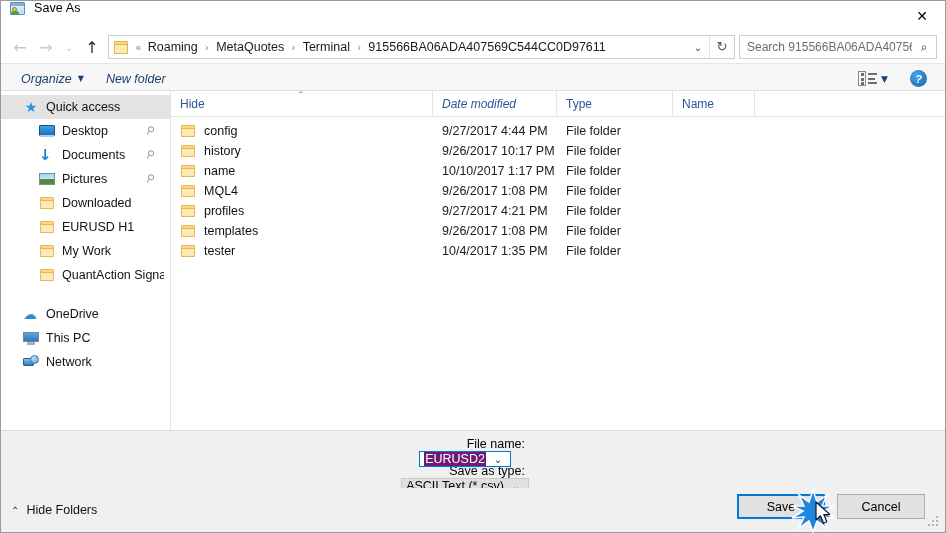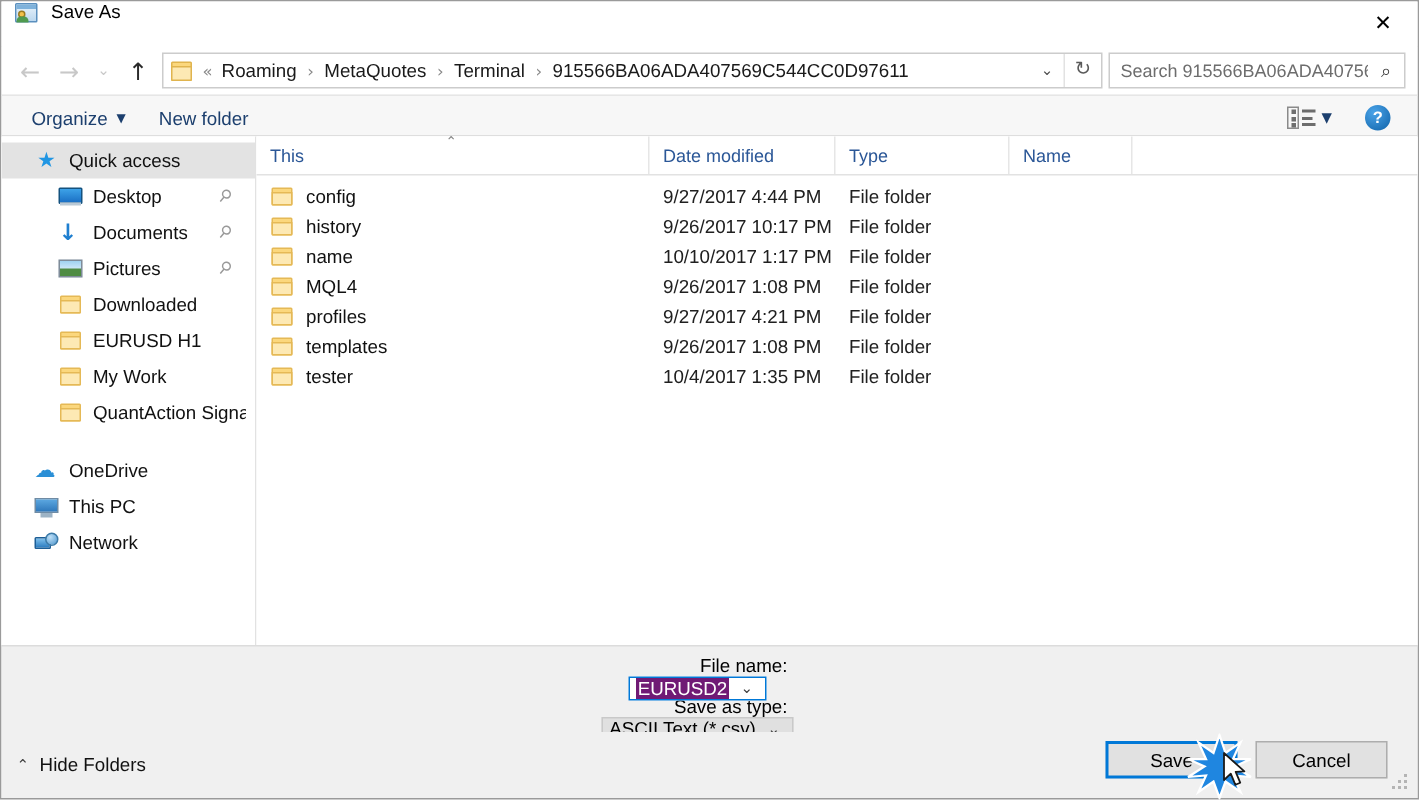"Organize" .toolbar { font-style: none -> italic }
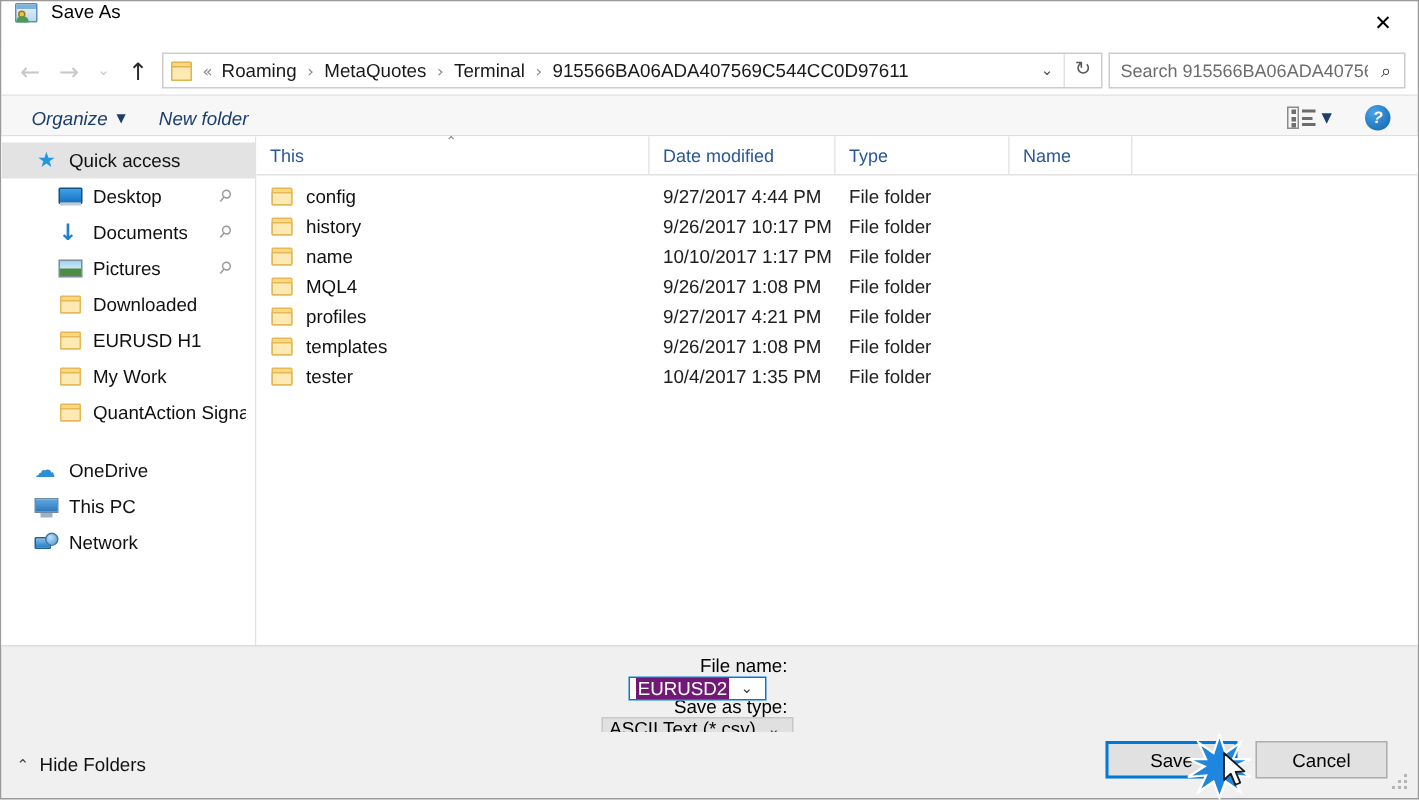"This" span { text: This -> Hide }
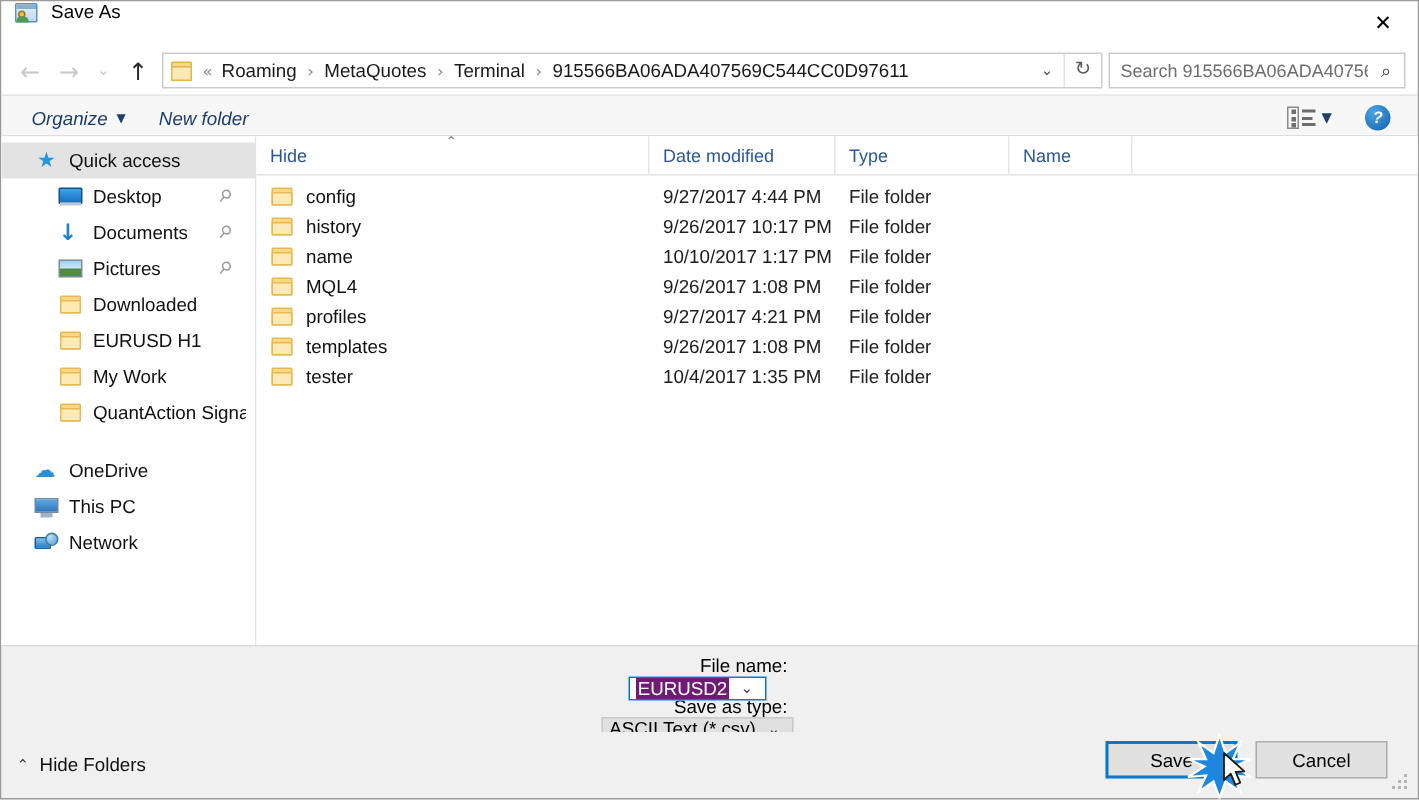"Date modified" .col.c-date { font-style: none -> italic }
